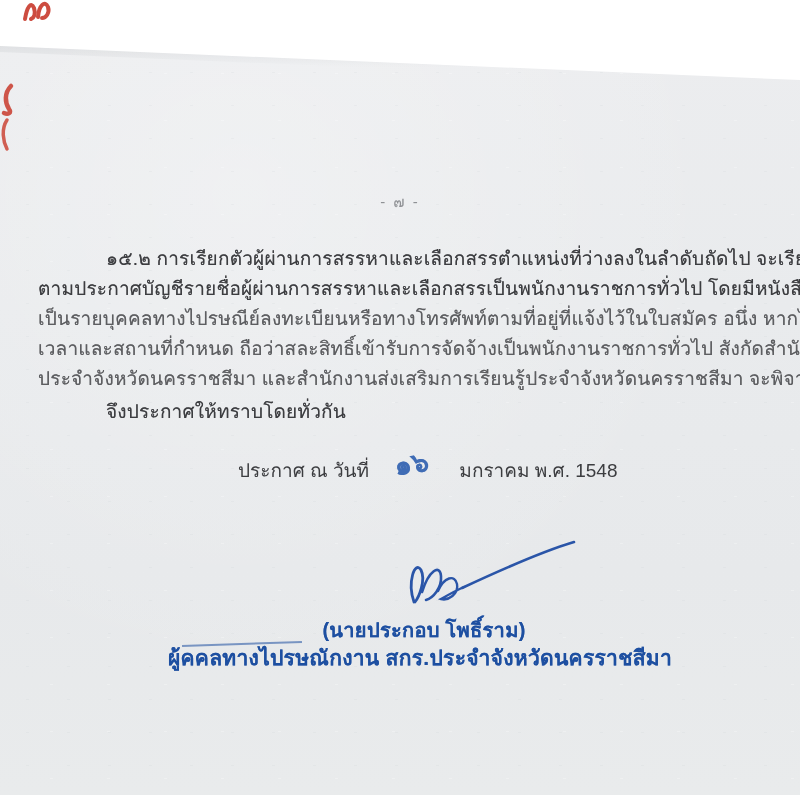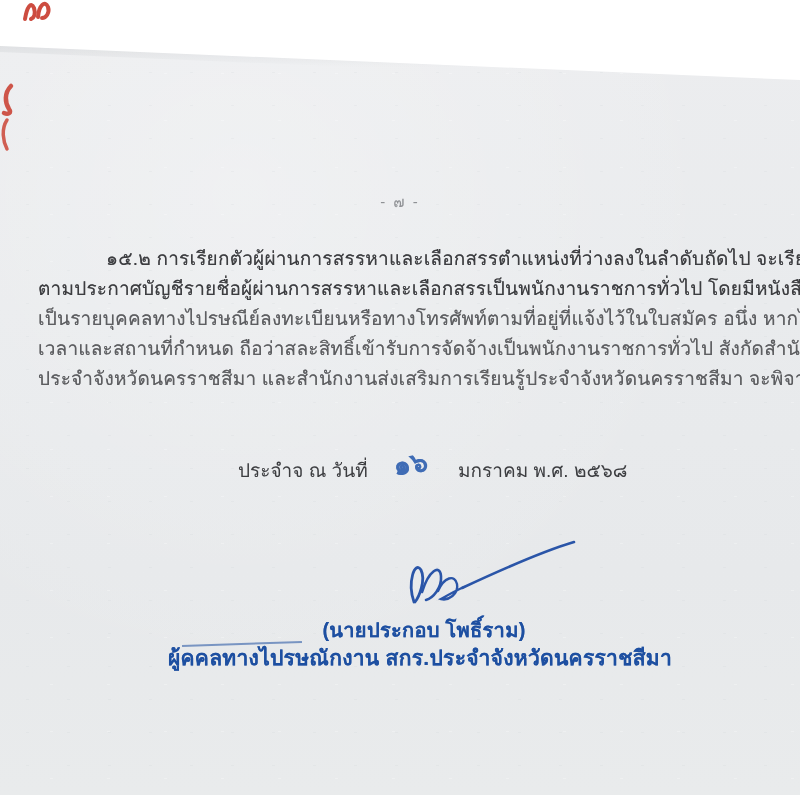"จึงประกาศให้ทราบโดยทั่วกัน" div.line { html: none -> <div>จึงประกาศให้ทราบโดยทั่วกัน</div> }
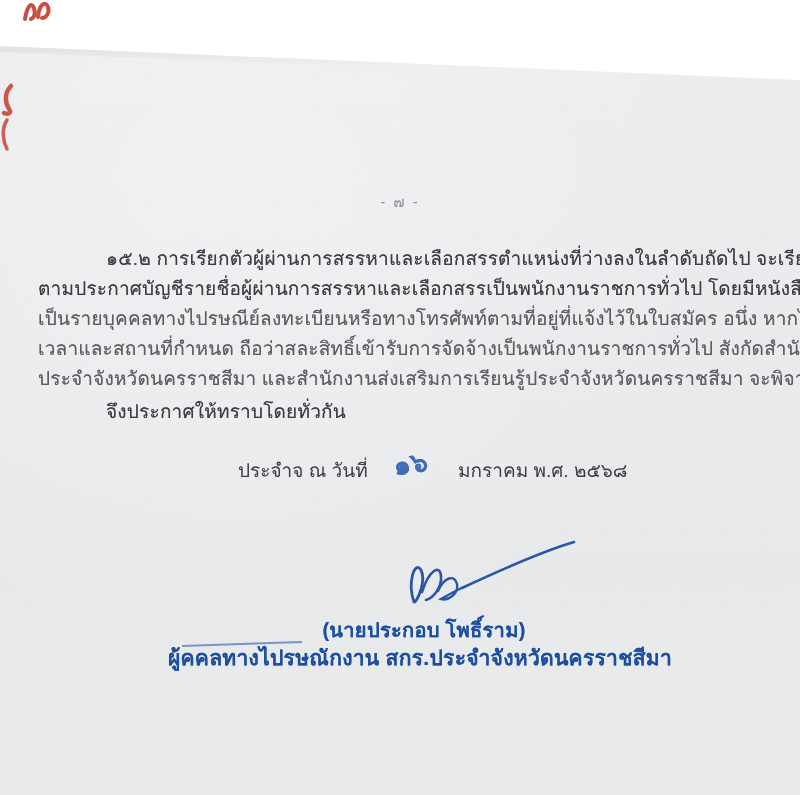"ประจำจ ณ วันที่" span { text: ประจำจ -> ประกาศ }
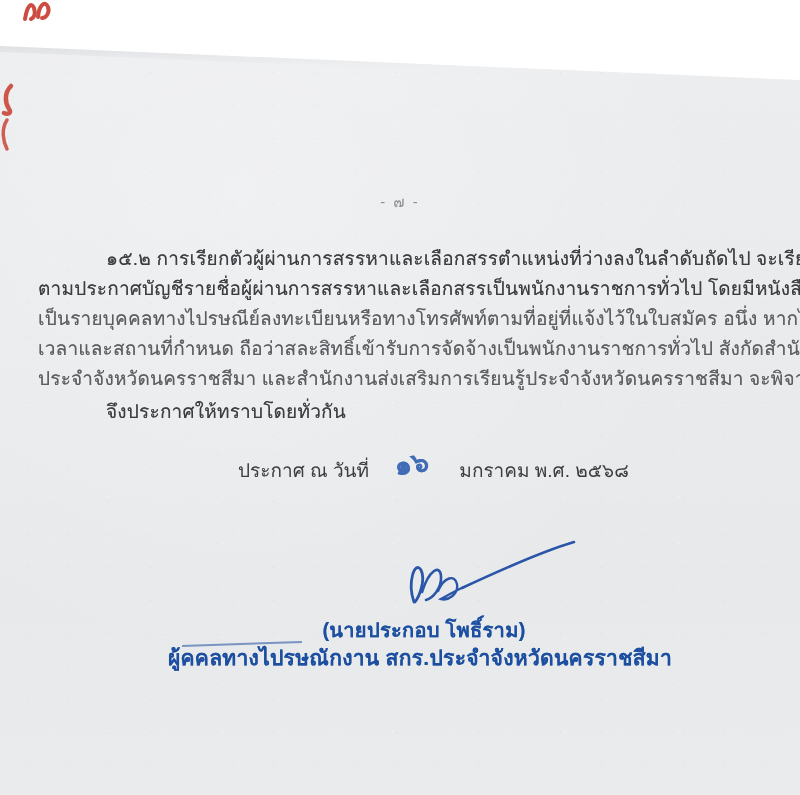"มกราคม พ.ศ. ๒๕๖๘" span { text: ๒๕๖๘ -> 1548 }
